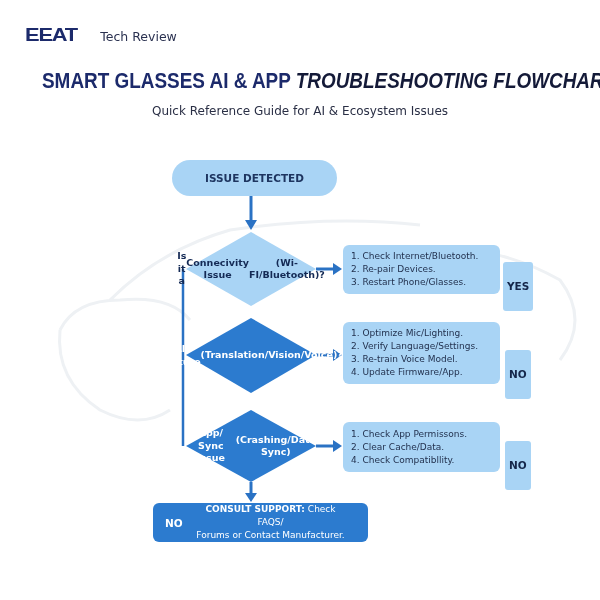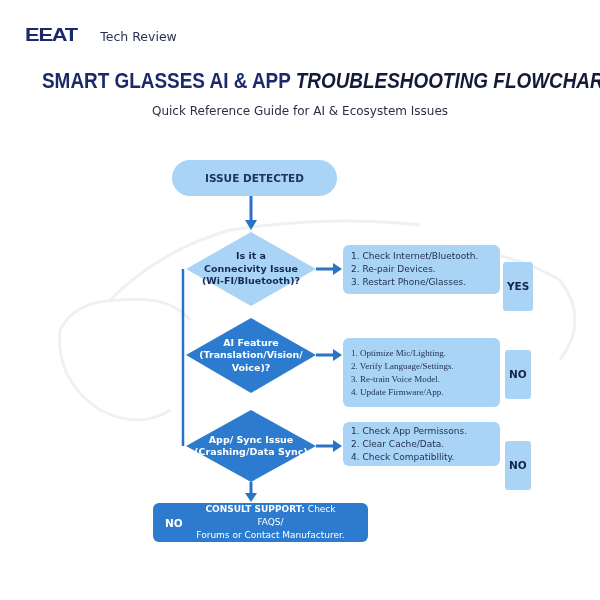"Is it a" .dtext { flex-direction: column -> row }
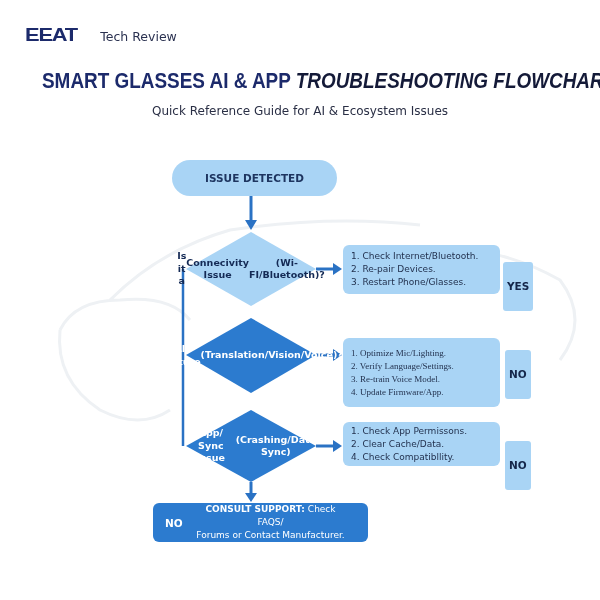"1. Optimize Mic/Lighting." .b2 { font-family: Liberation Serif, serif -> none; height: 69px -> 62px; top: 338px -> 322px }
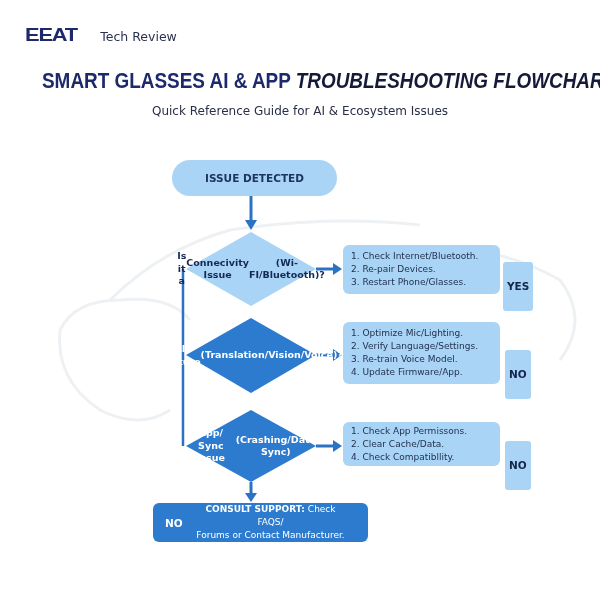"1. Check App Permissons." .b3 { height: 44px -> 50px }
